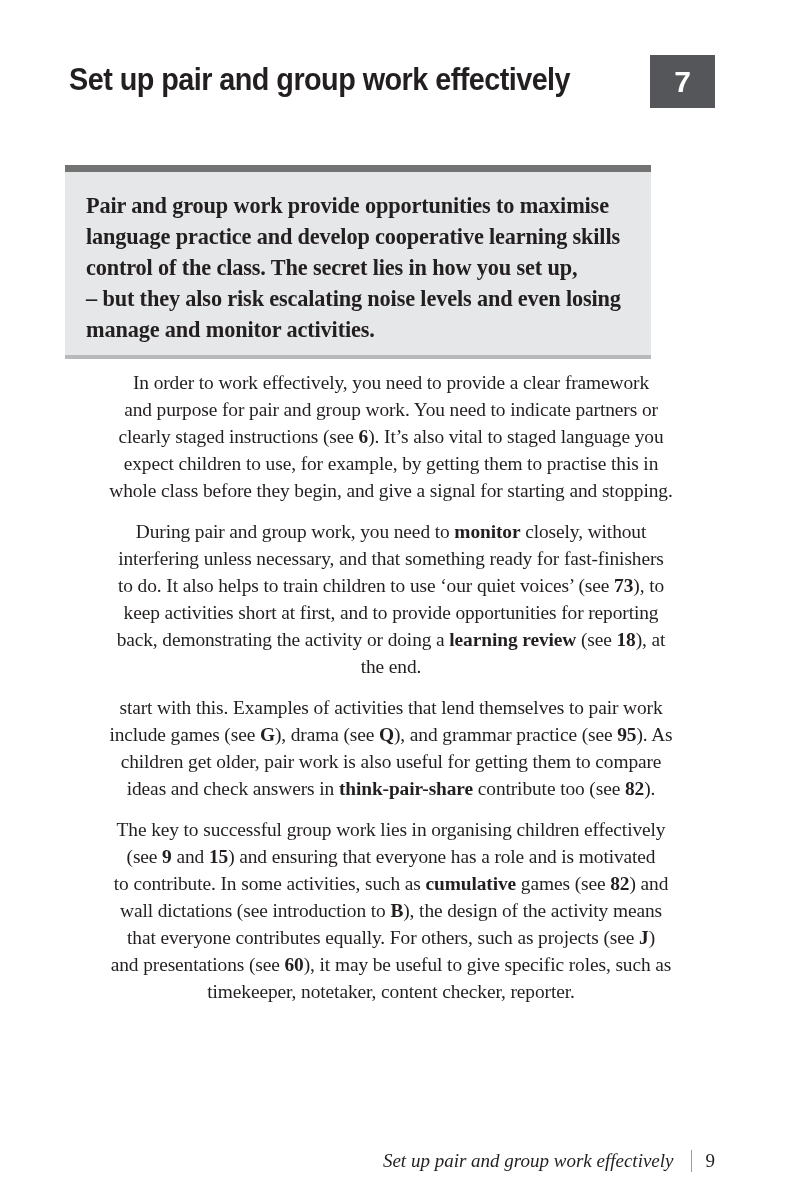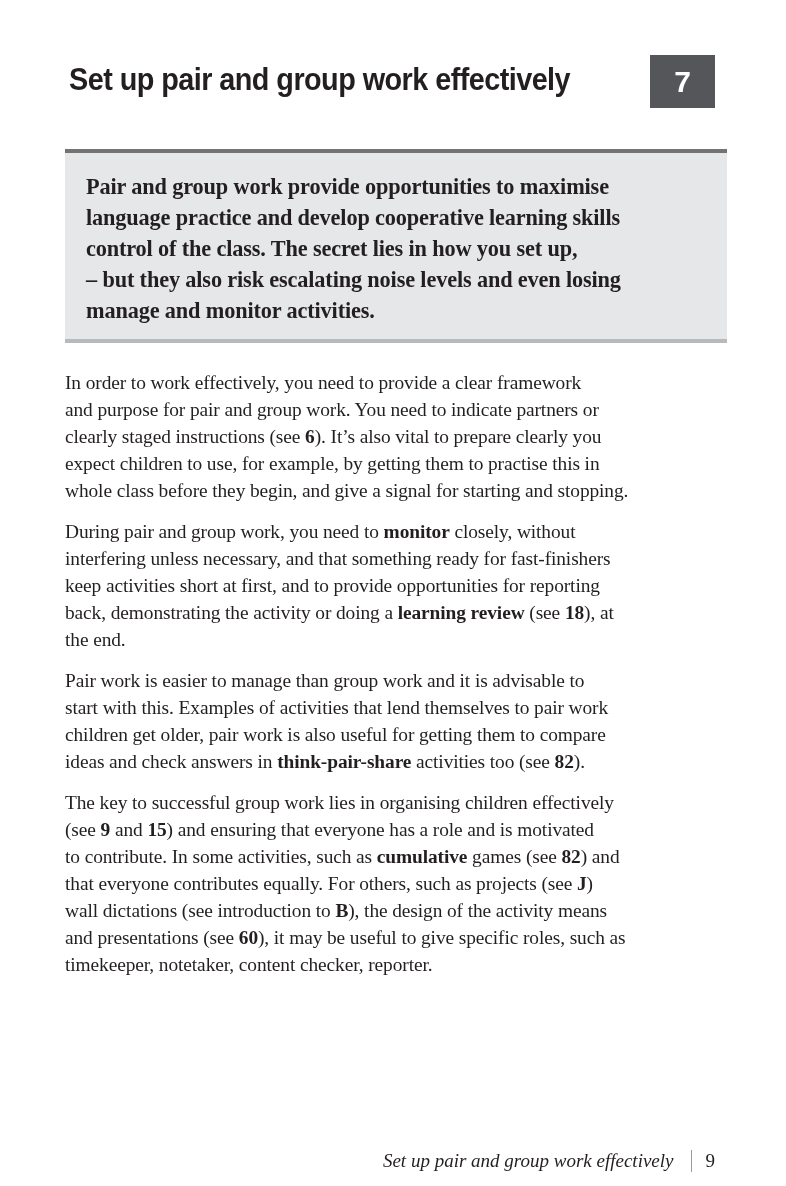"Pair and group work provide" .callout { border-top: 4px solid #737373 -> 7px solid #737373; top: 149px -> 165px; width: 662px -> 586px }
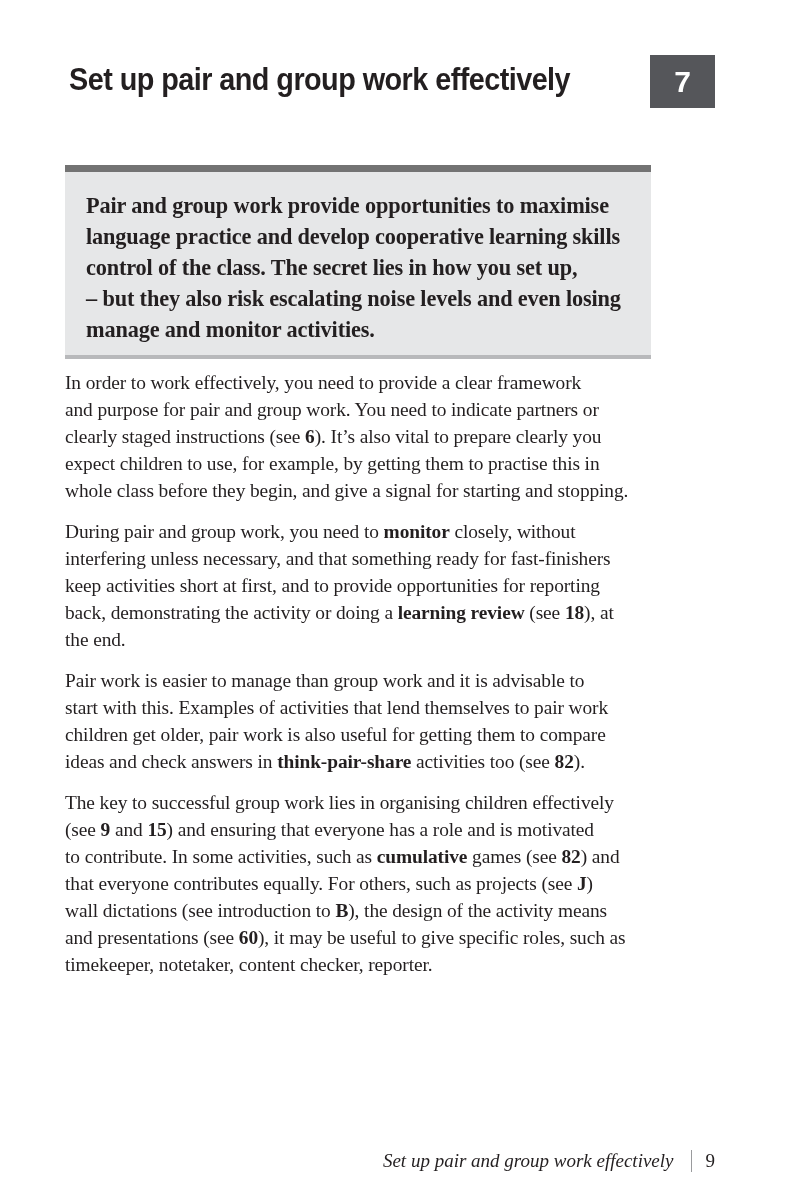"In order to work effectively," .para .line { text-align: none -> center }
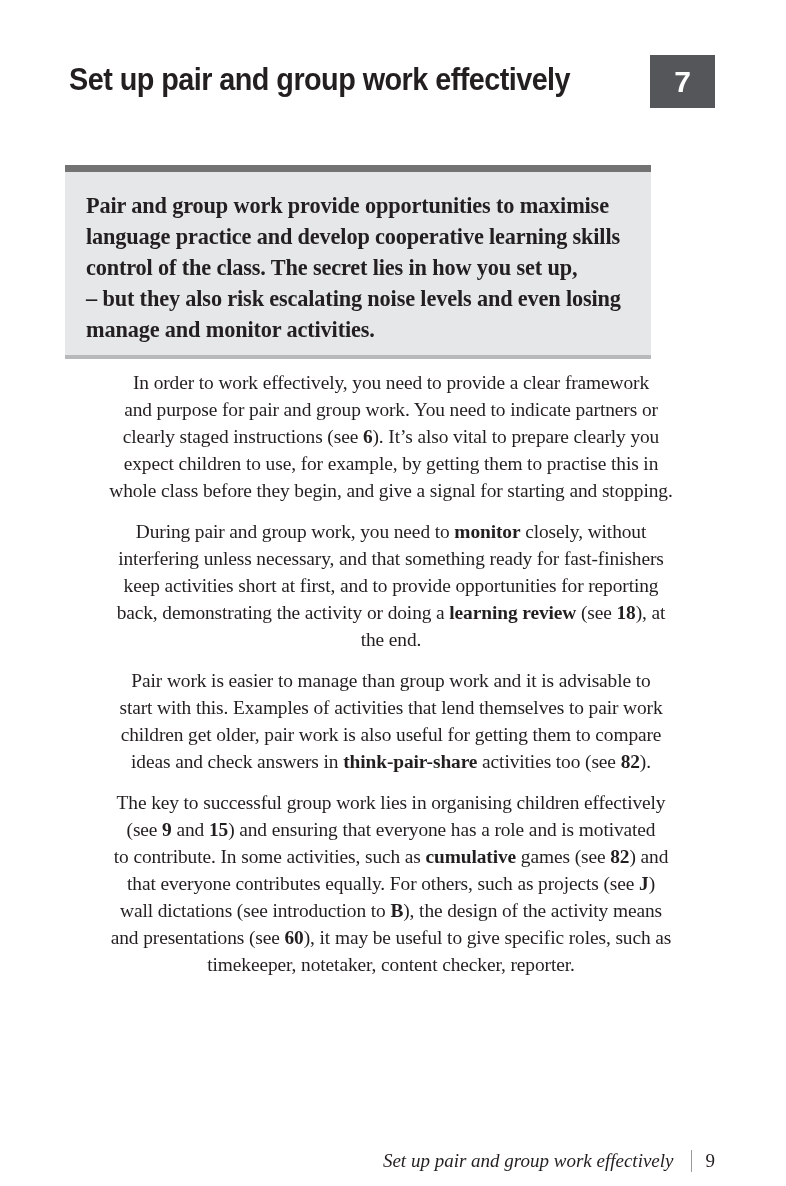"). It’s also vital to" span { text: prepare clearly -> staged language }
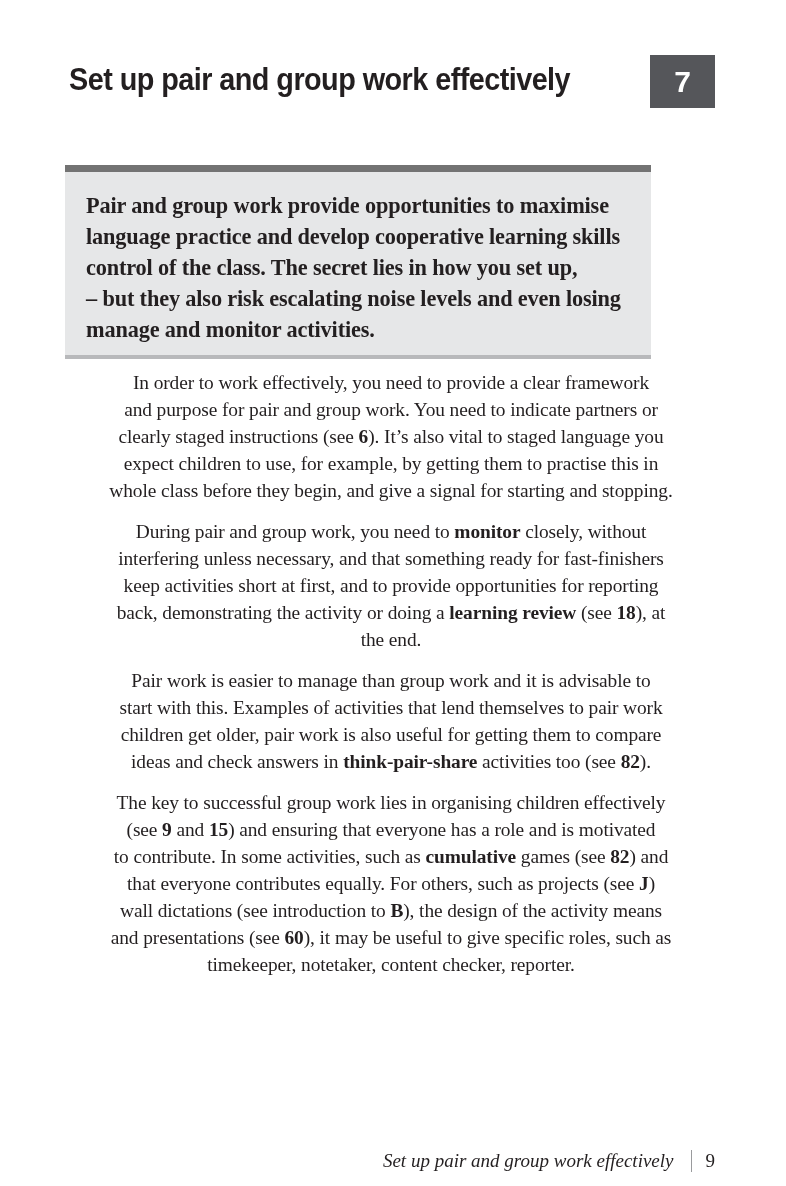"to do. It also helps" span.line { html: none -> <span><span>to do. It also helps to train children to use ‘our quiet voices’ (see </span><b>73</b><span>), to</span></span> }
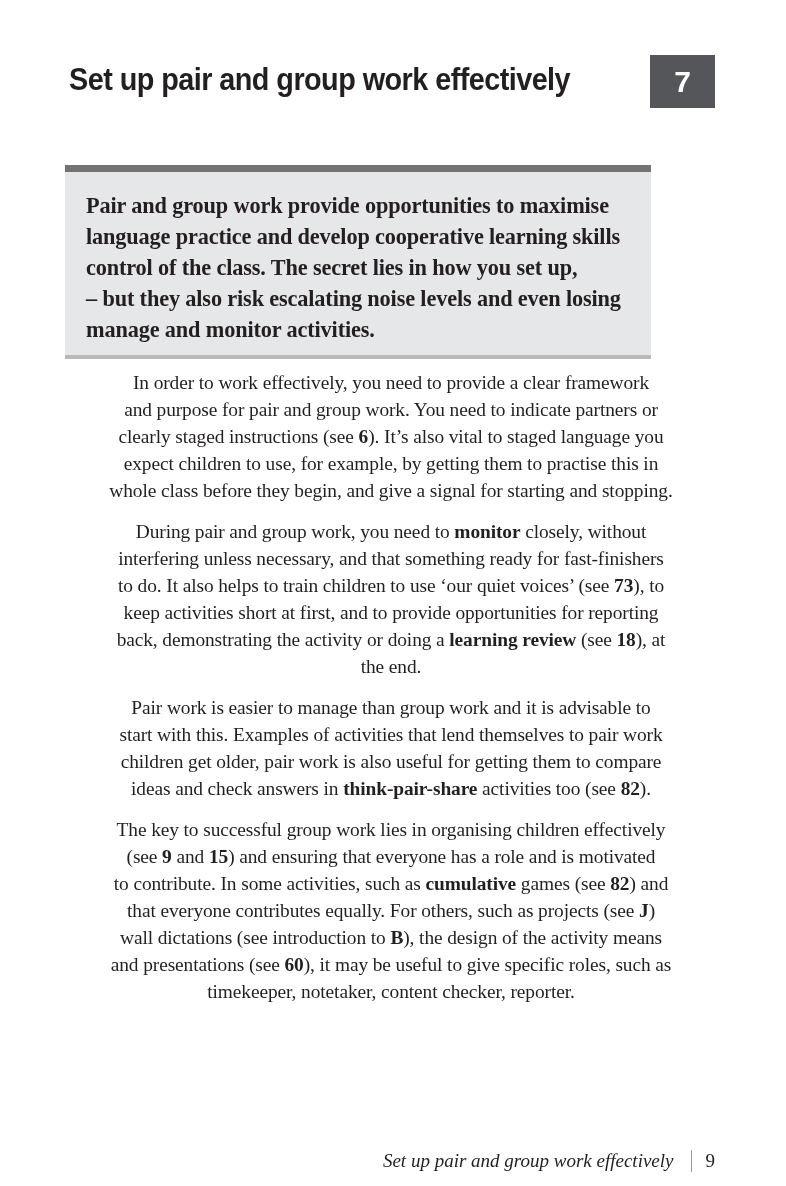"Pair work is easier to" span.line { html: <span><span>Pair work is easier to manage than group work and it is advisable to</span></span> -> none }
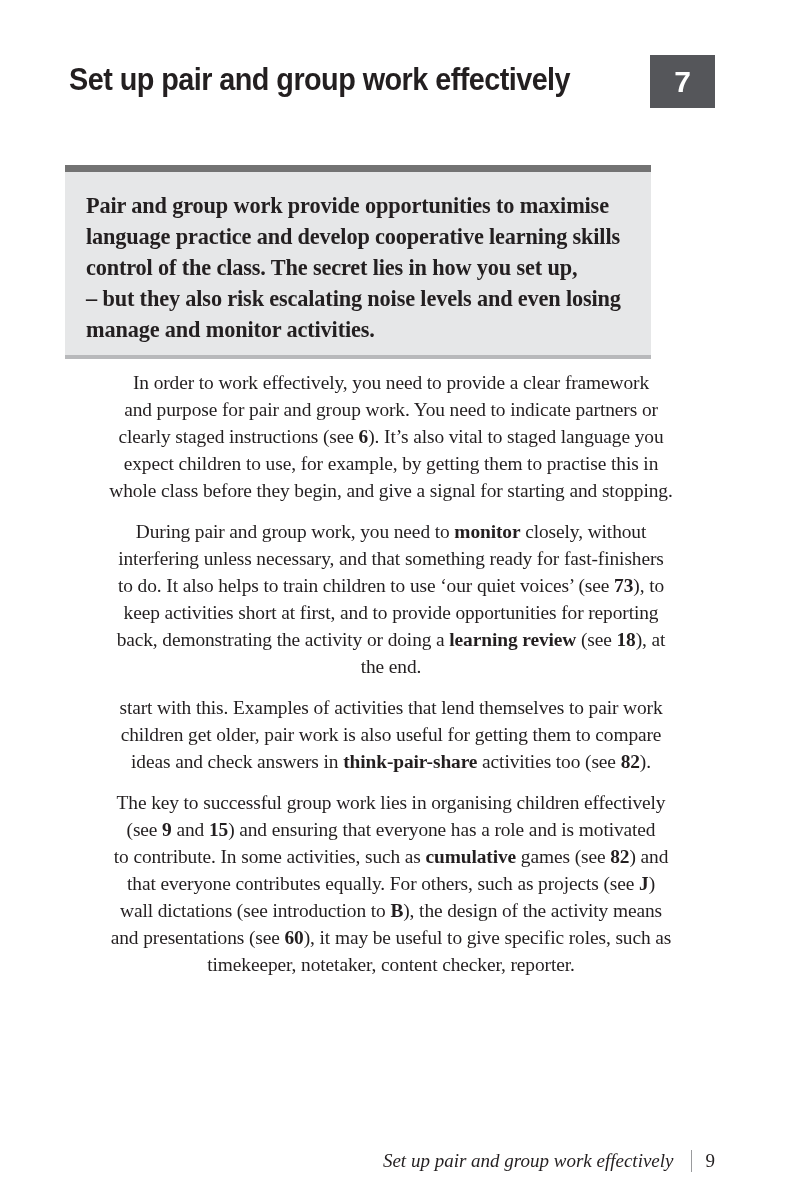"include games (see G), drama" span.line { html: none -> <span><span>include games (see </span><b>G</b><span>), drama (see </span><b>Q</b><span>), and grammar practice (see </span><b>95</b><span>). As</span></span> }
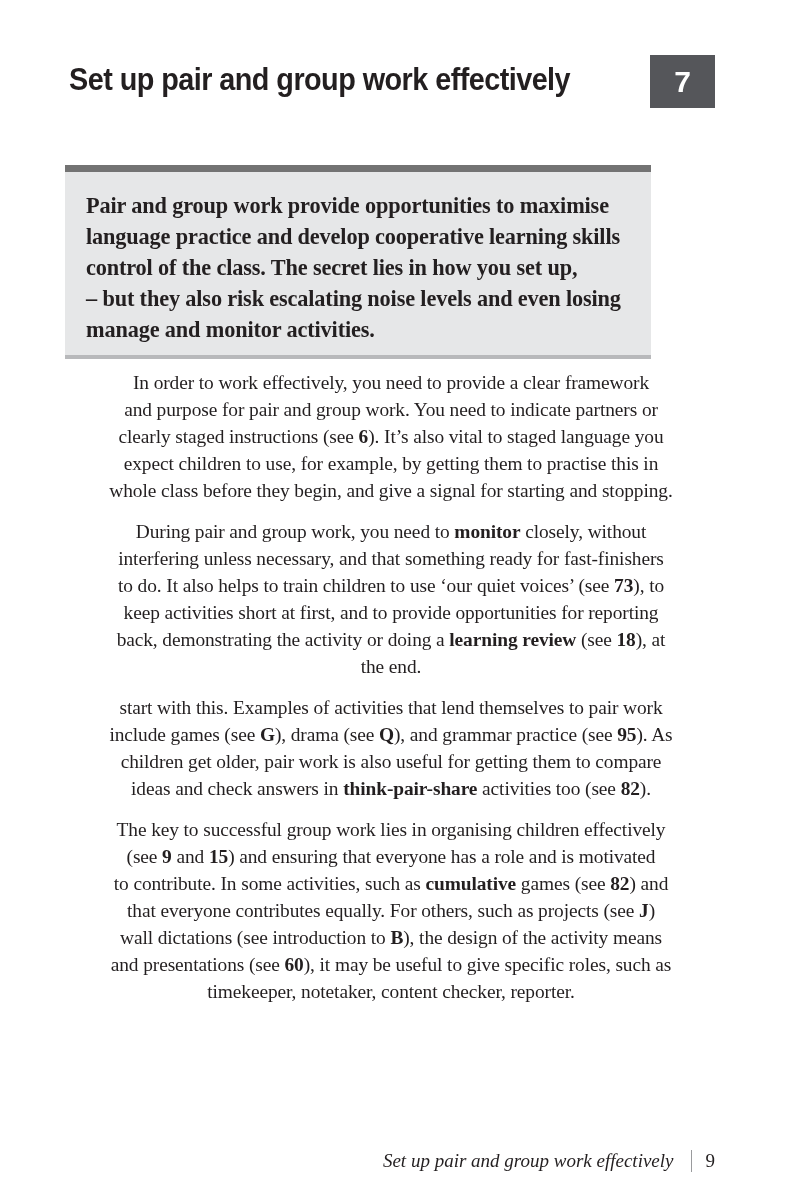"activities too (see" span { text: activities -> contribute }
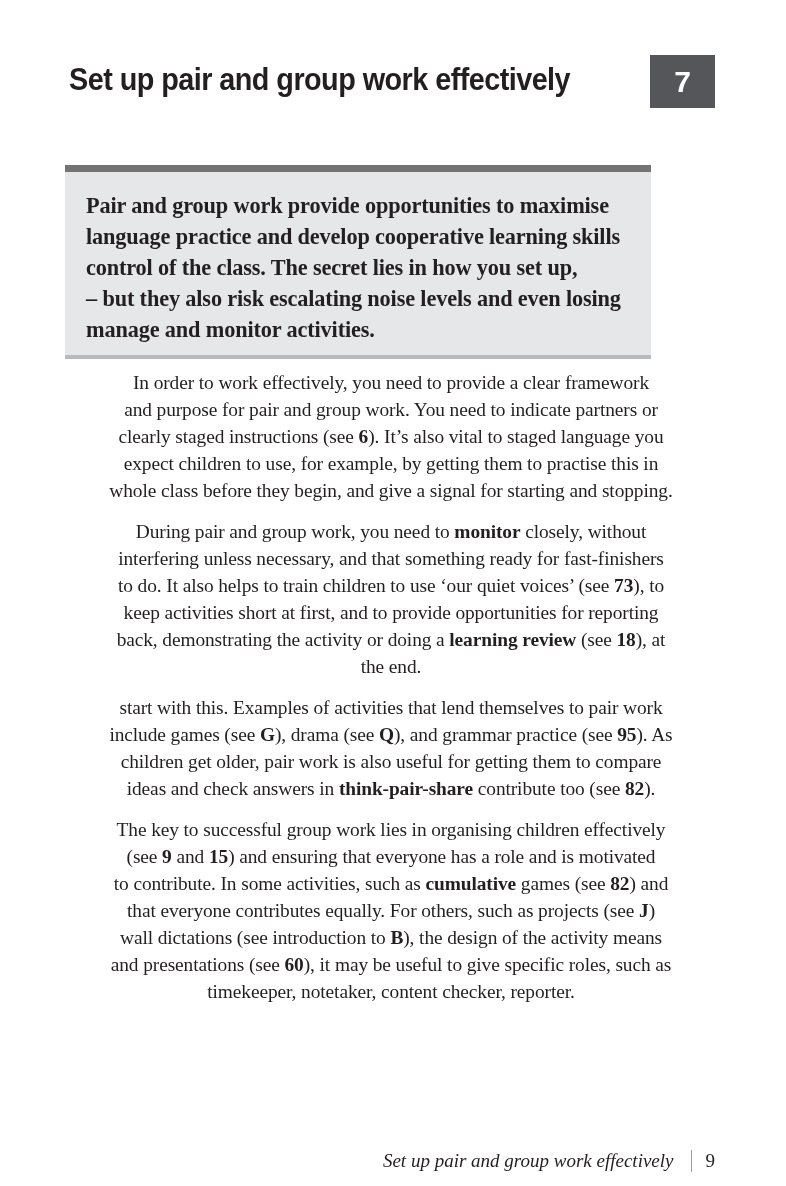"that everyone contributes equally. For" span.line { order: before "wall dictations (see introduction to" -> after "wall dictations (see introduction to" }
